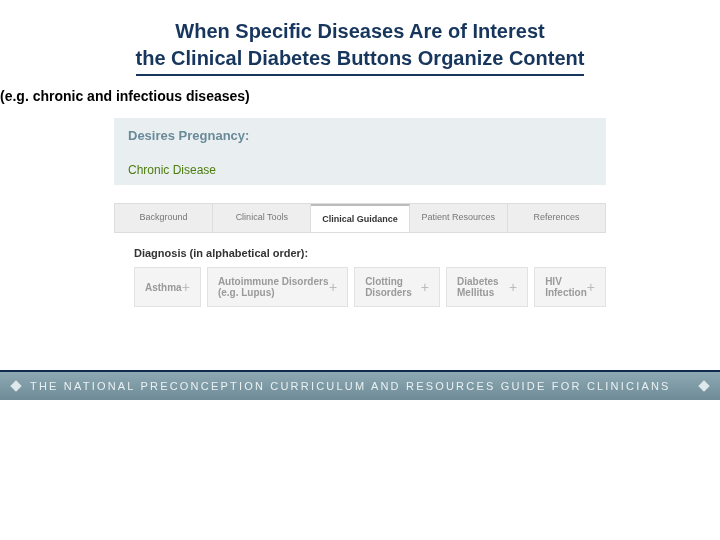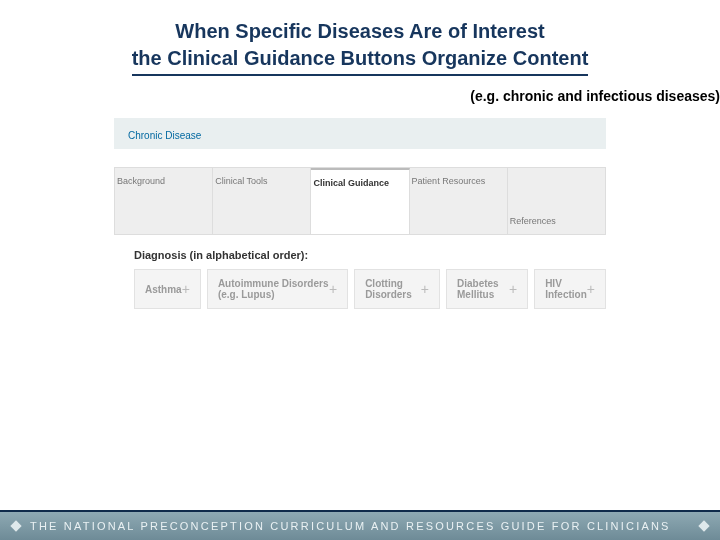"When Specific Diseases Are of" .slide { height: 540px -> 400px }
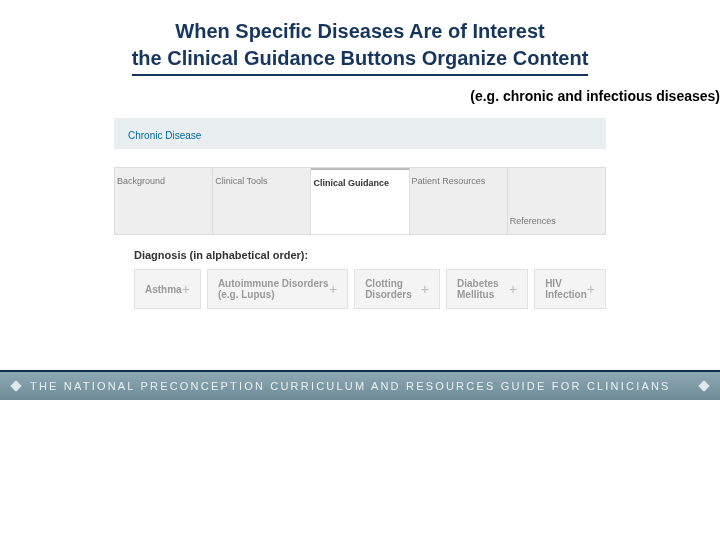"the Clinical Guidance Buttons Organize" span { text: Guidance -> Diabetes }
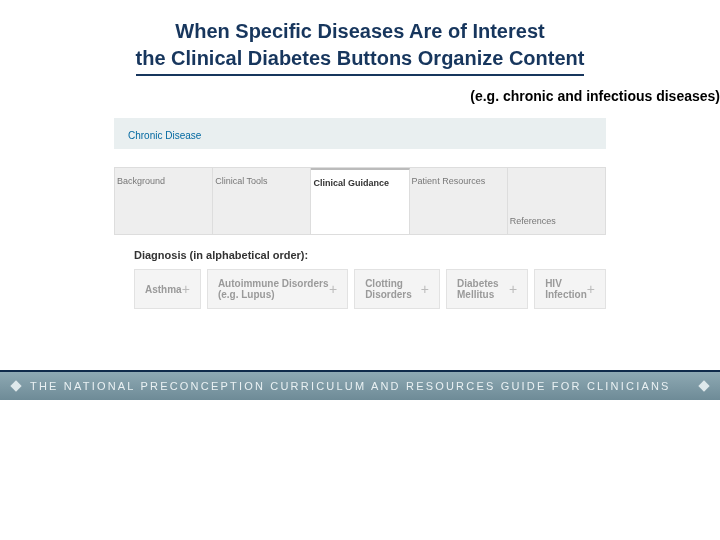"(e.g. chronic and infectious diseases)" .subtitle { text-align: right -> left }
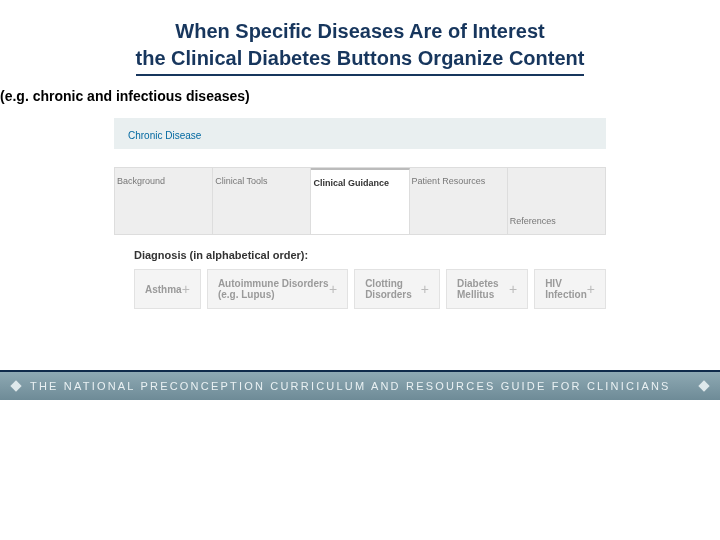"Desires Pregnancy:" div.label { html: none -> <div>Desires Pregnancy:</div> }
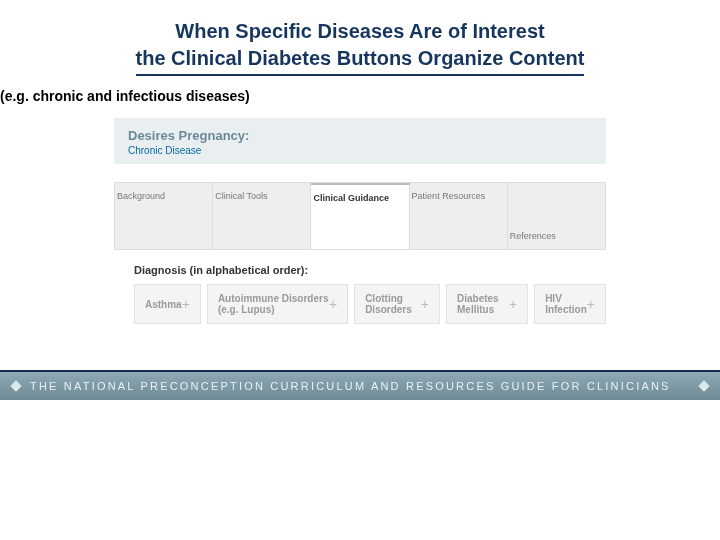"Chronic Disease" .page-header .topic { color: #0369a1 -> #4d7c0f; font-size: 10px -> 12px; margin-top: 2px -> 20px }
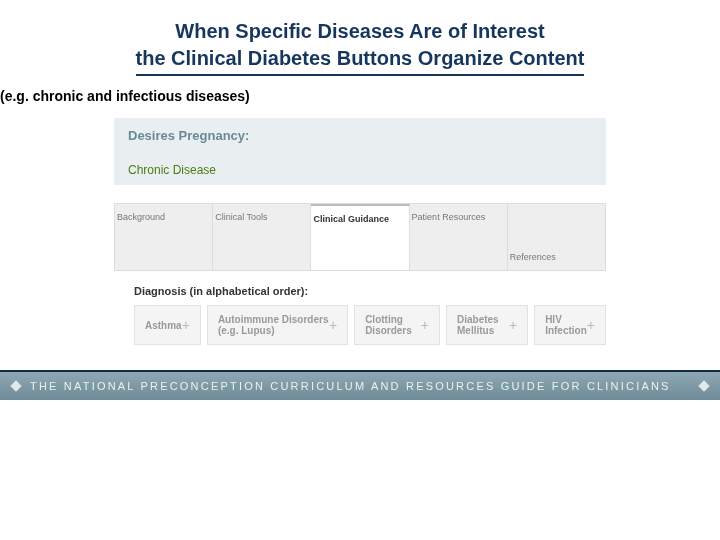"Background" .tab { text-align: none -> center }
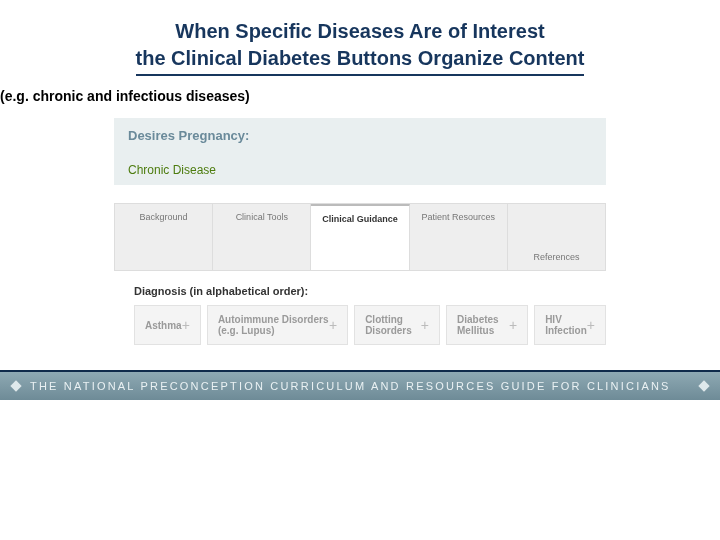"References" .tab:last-child { margin-top: 40px -> none }
